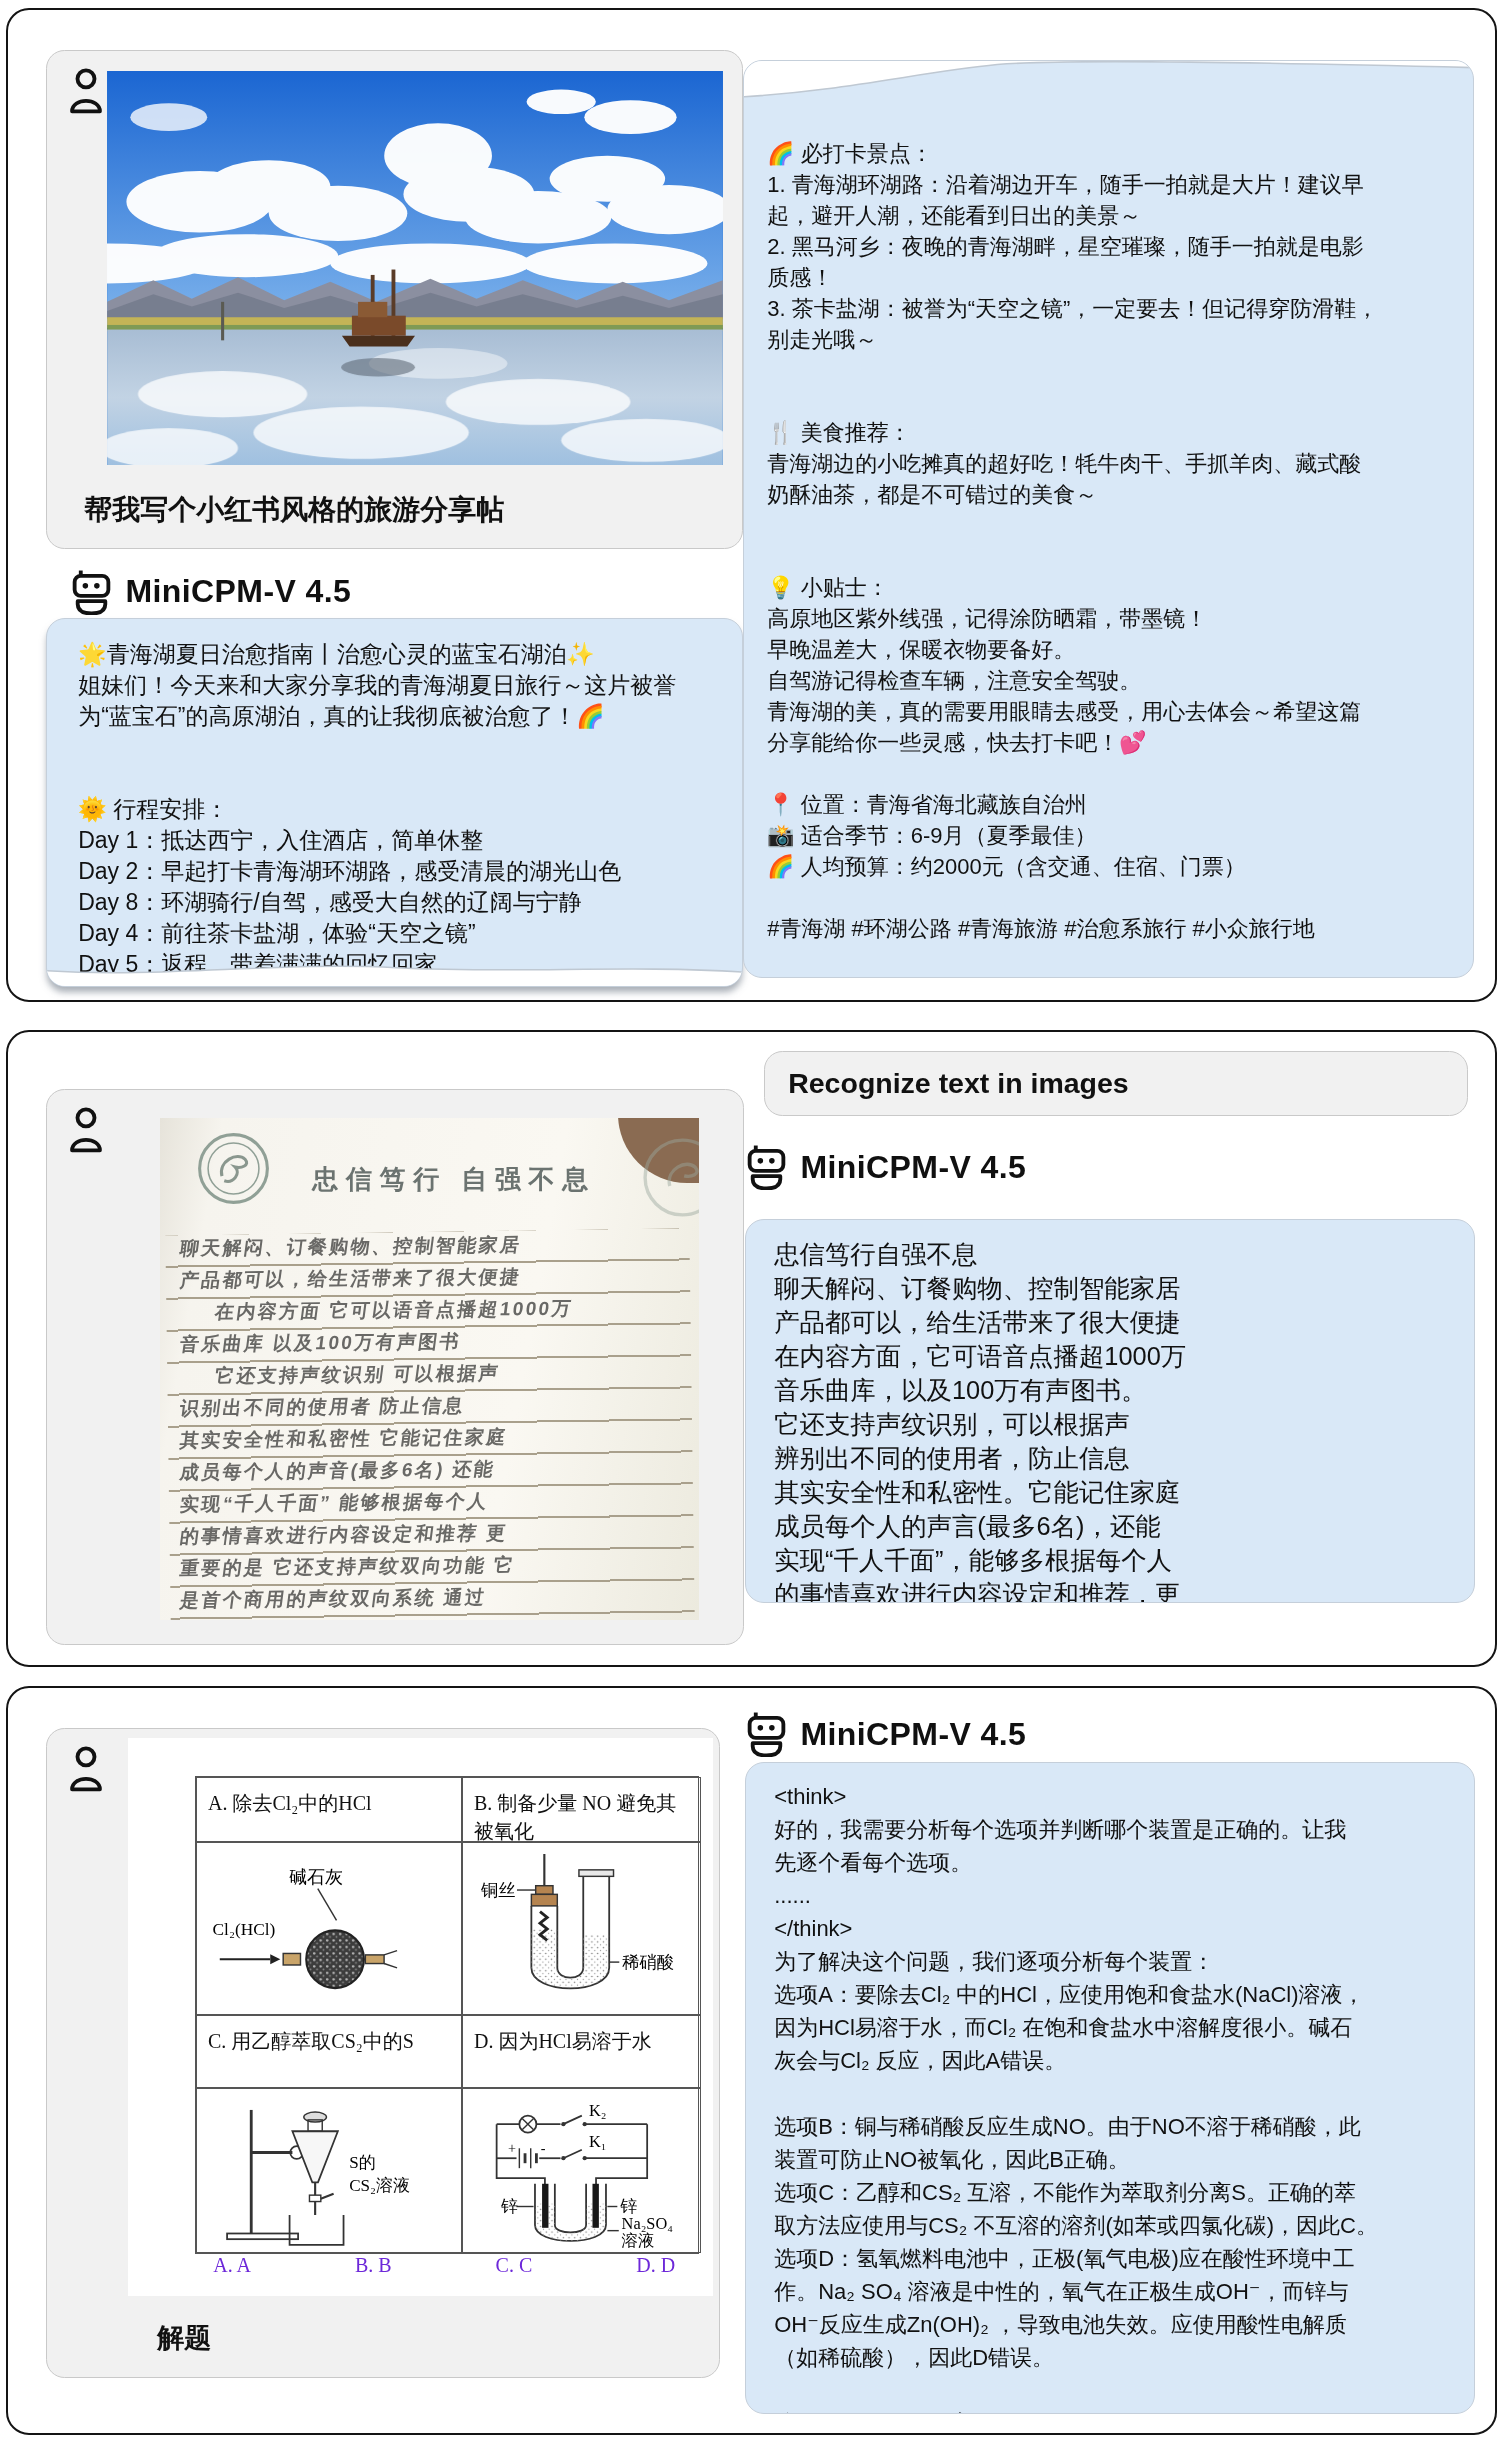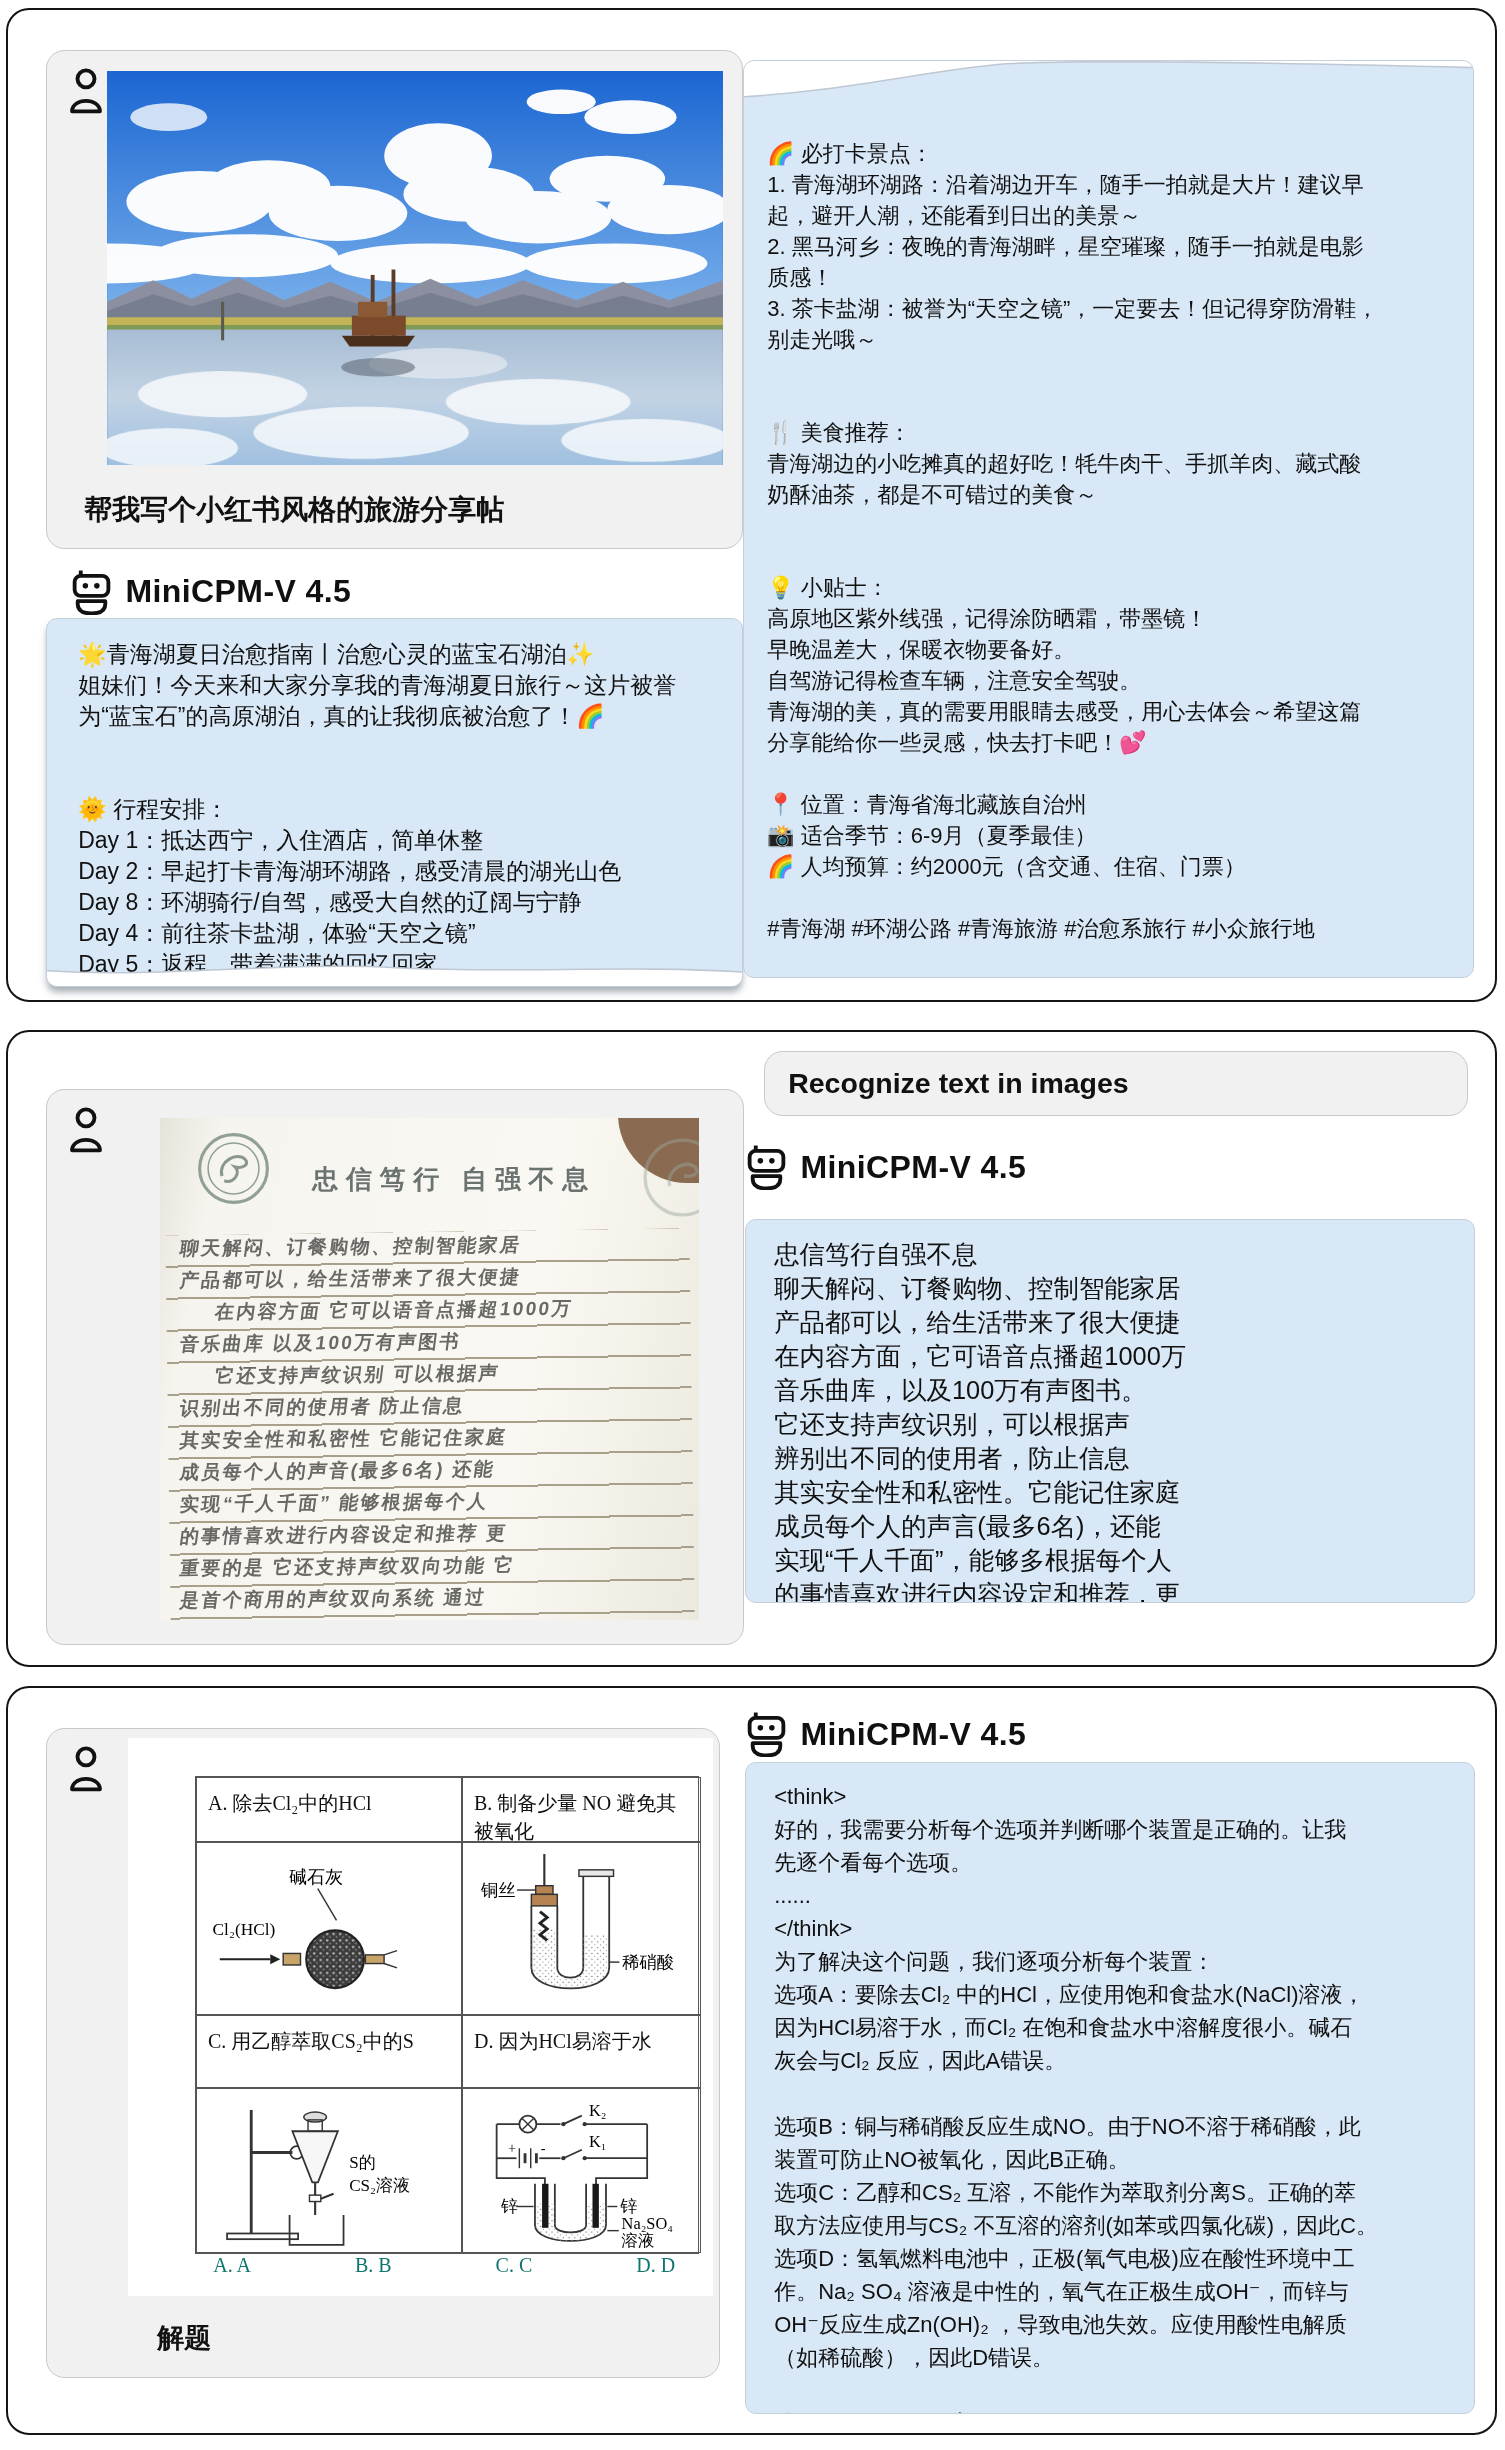"🌈 必打卡景点：" .ai-bubble { border-radius: 11px -> 19px }
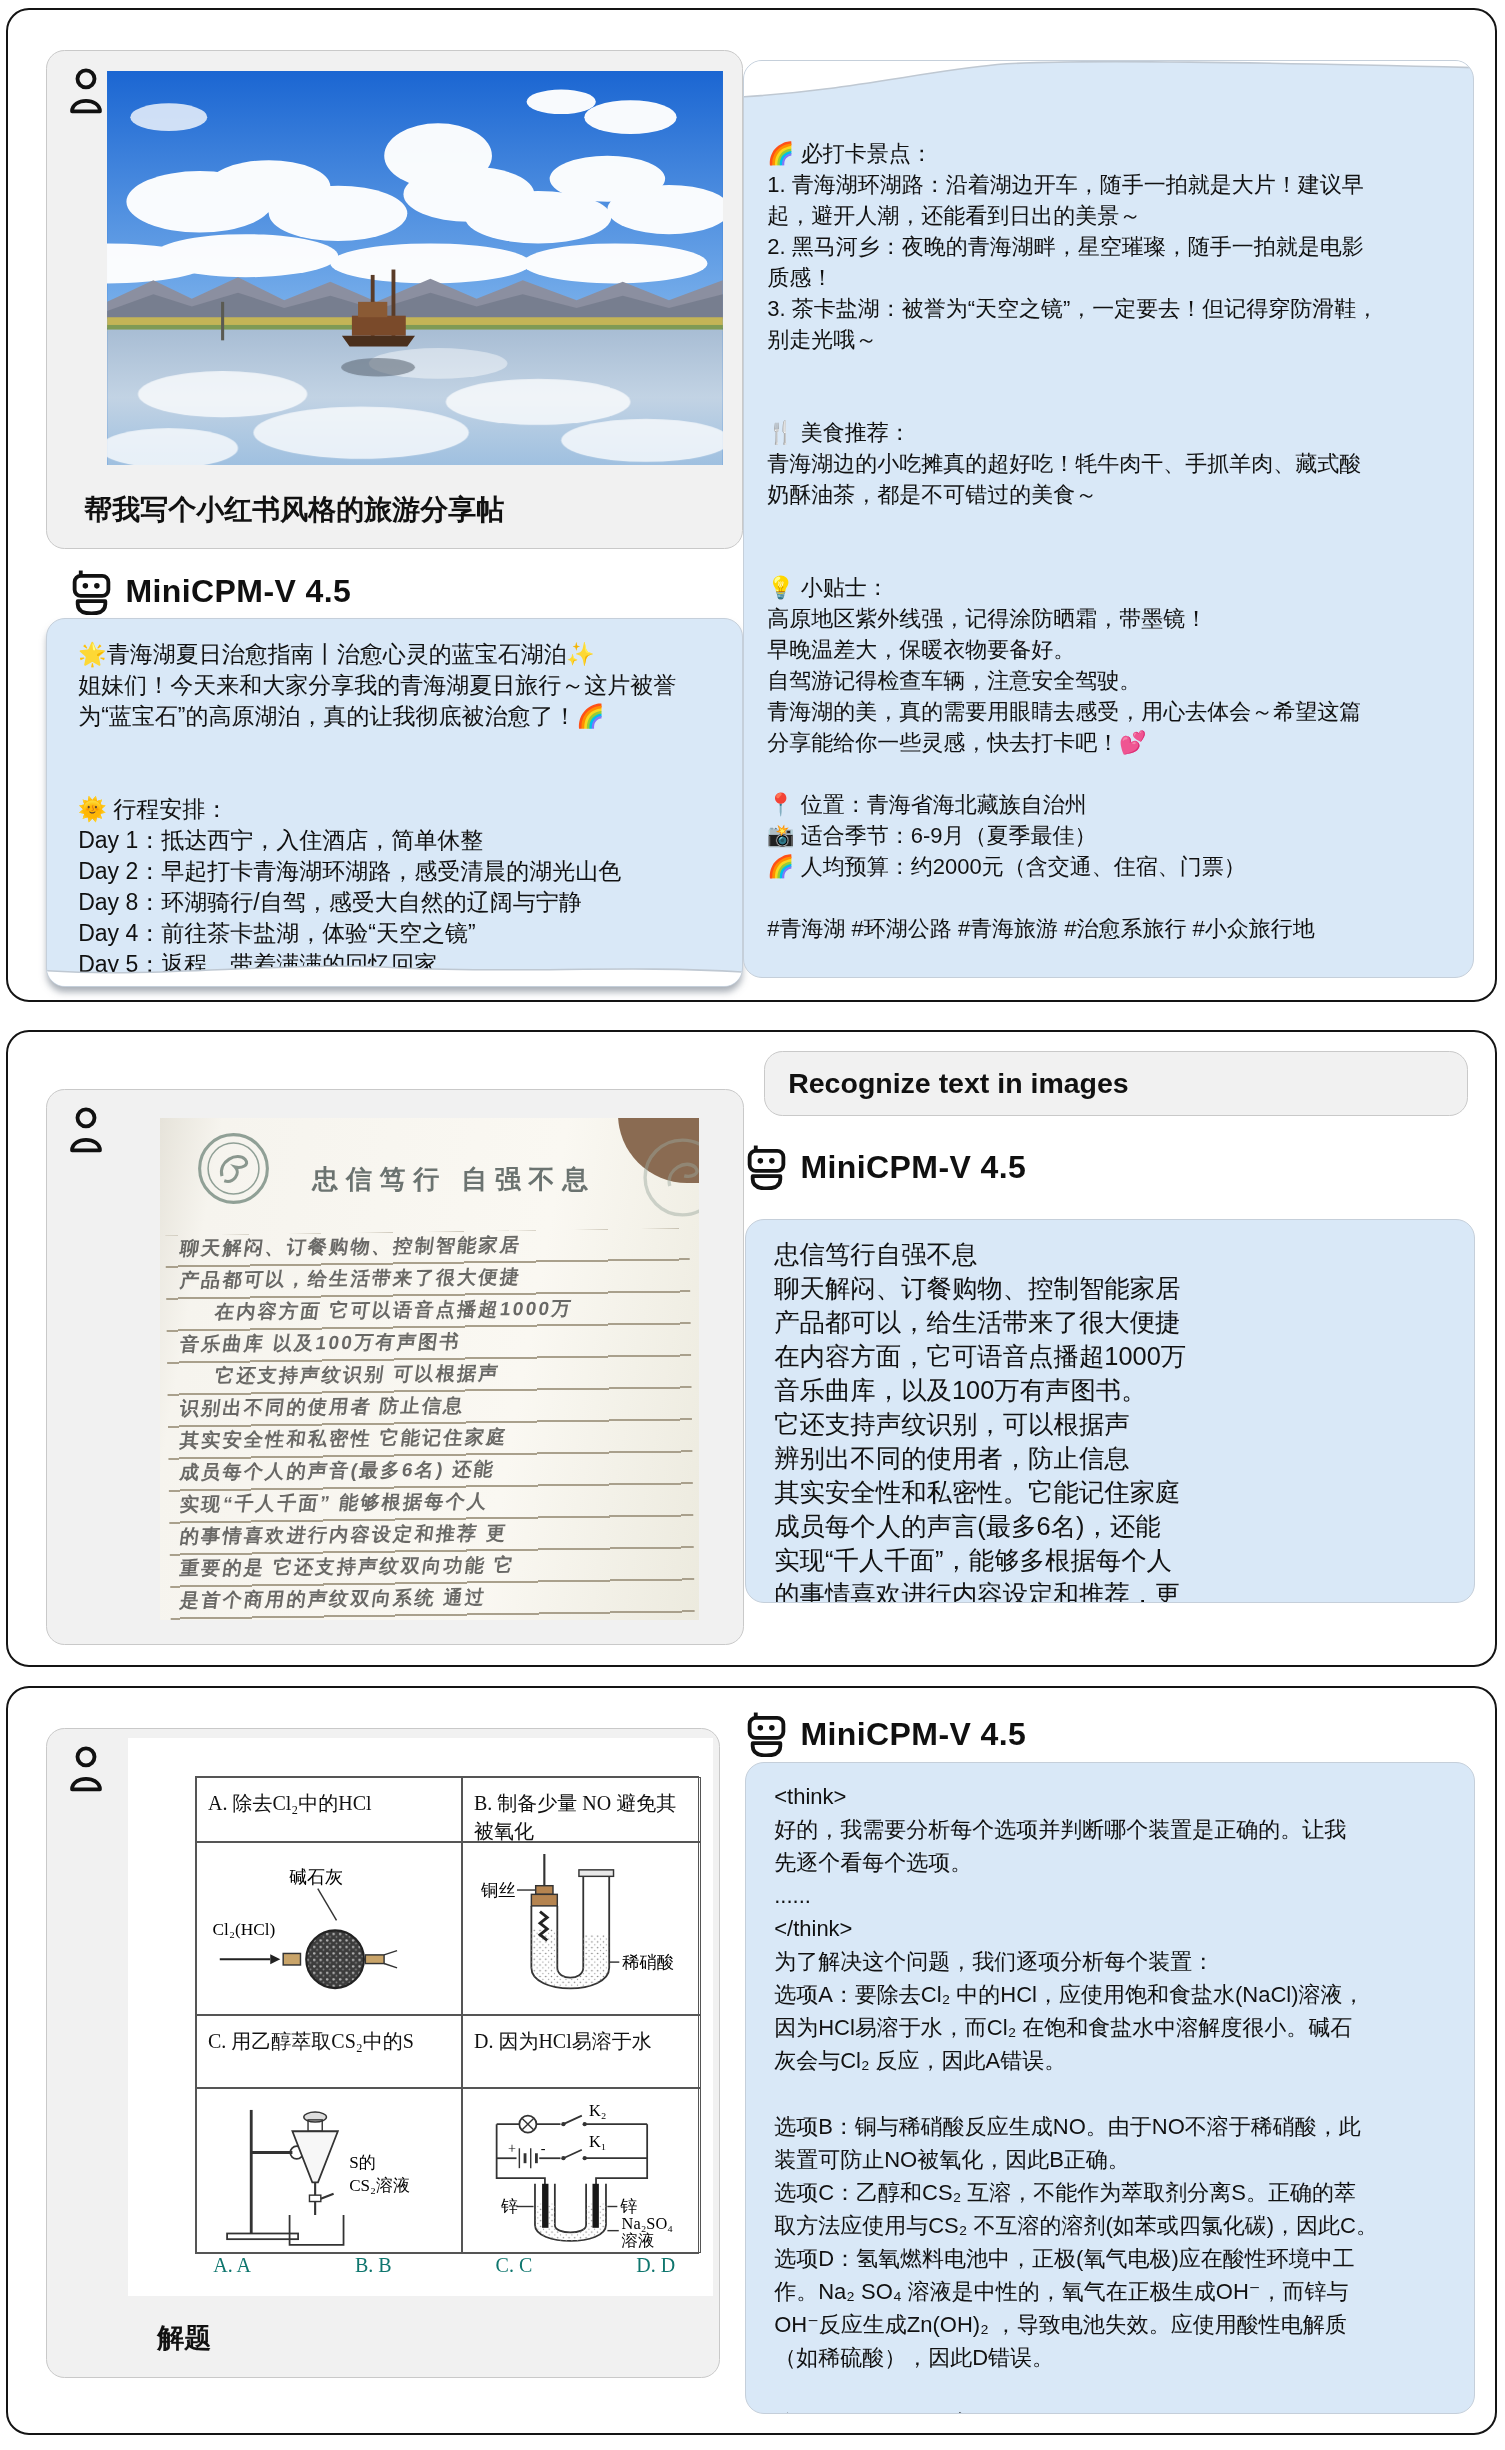"A. A" .chem-options { color: #0f766e -> #6d28d9 }
